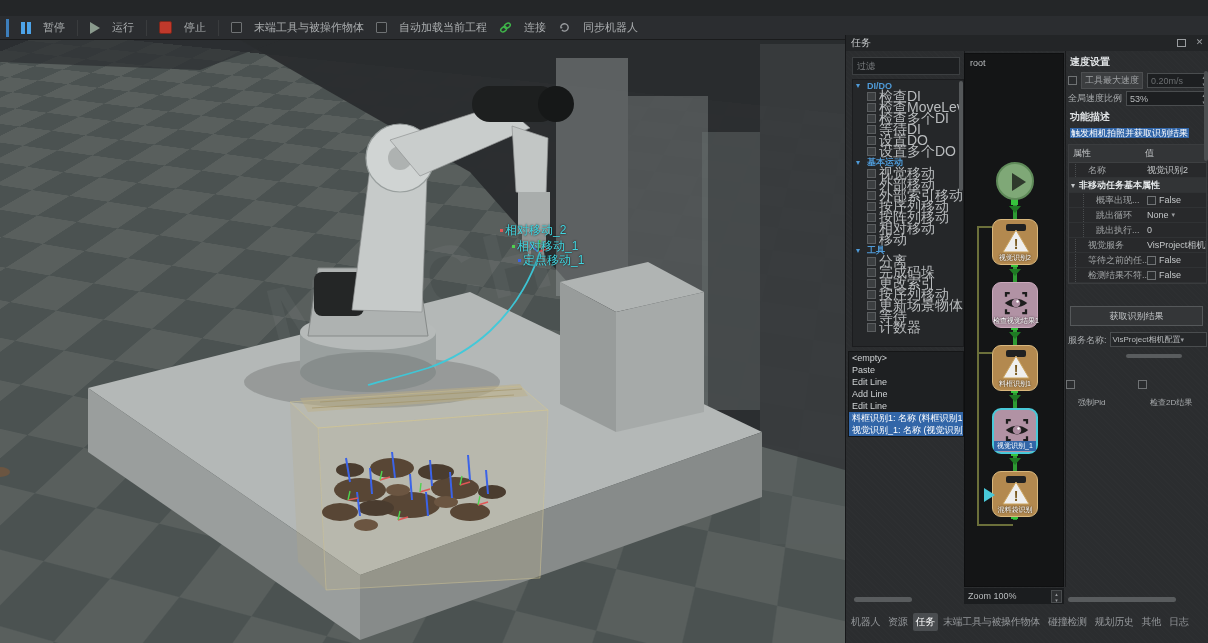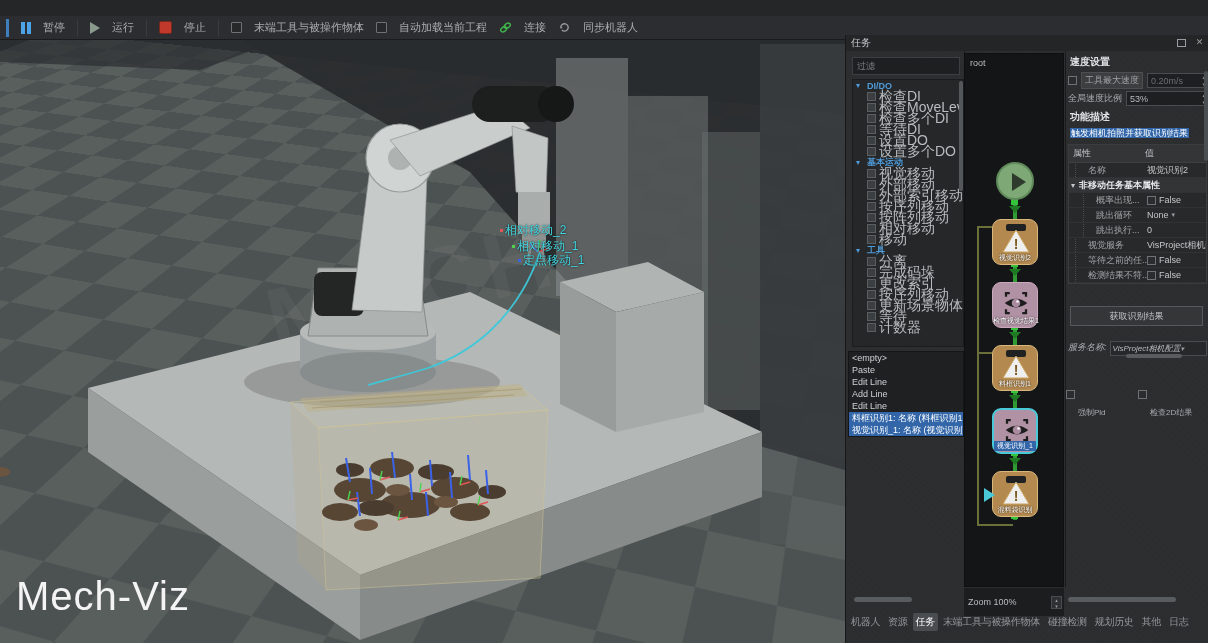"服务名称:" .srvrow { align-items: flex-start -> flex-end; font-style: italic -> none; margin: 15px 2px -> 6px 2px }
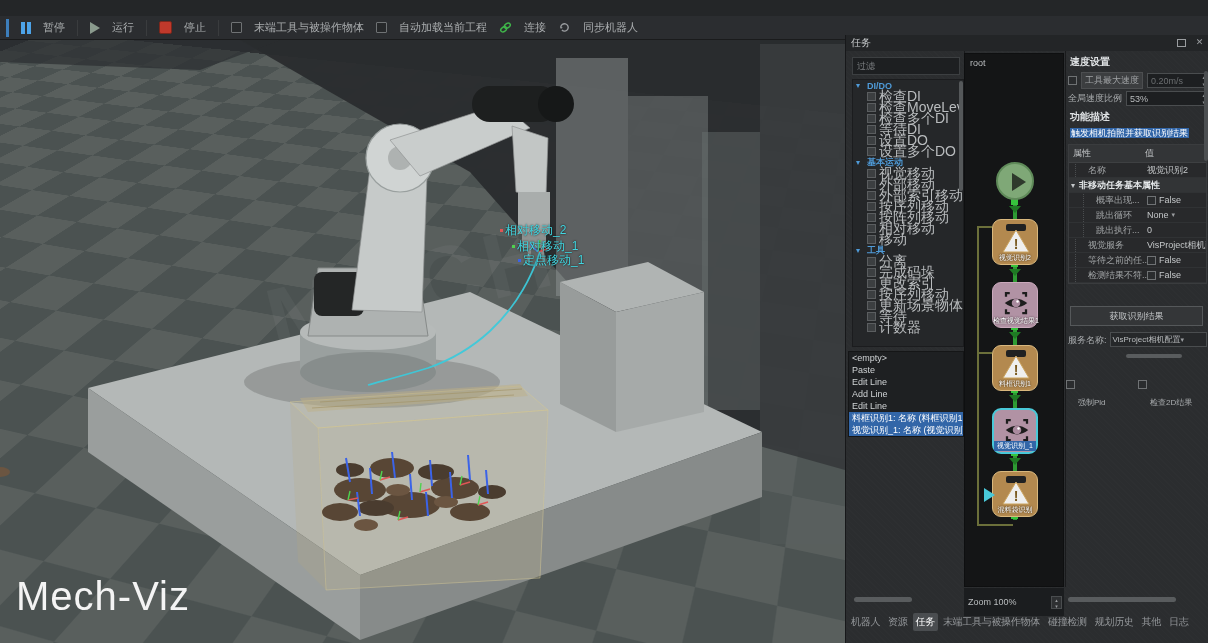"Mech-Viz" div { html: <div>Mech-Viz</div> -> none }
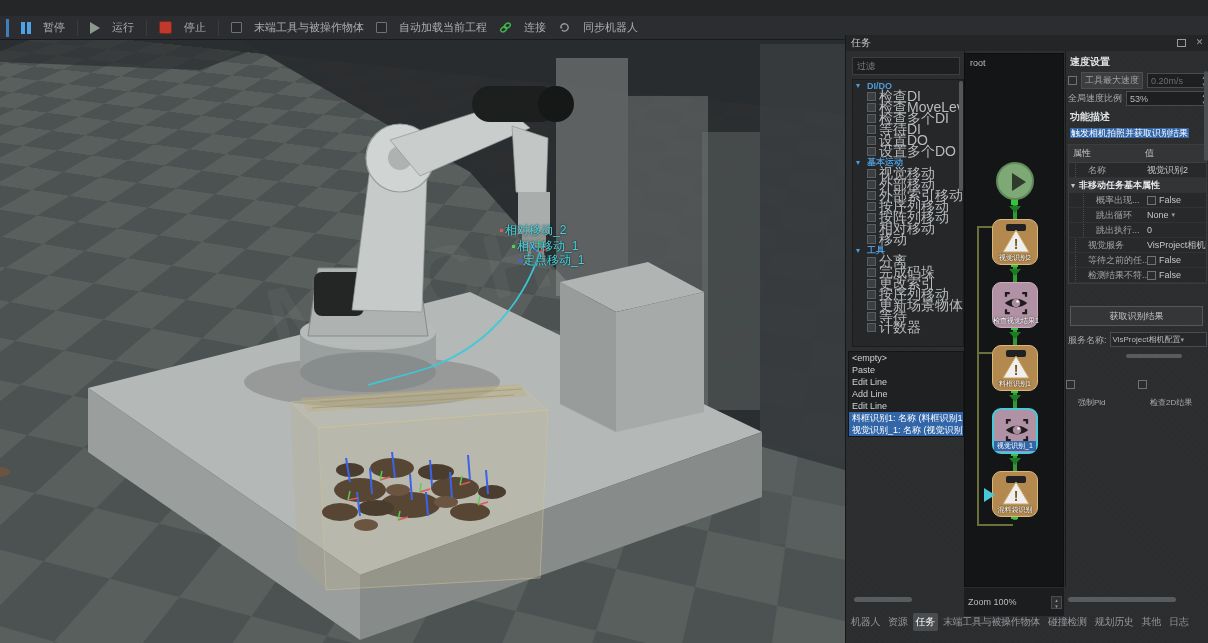"Zoom 100%" #zoomrow { height: 28px -> 16px }
